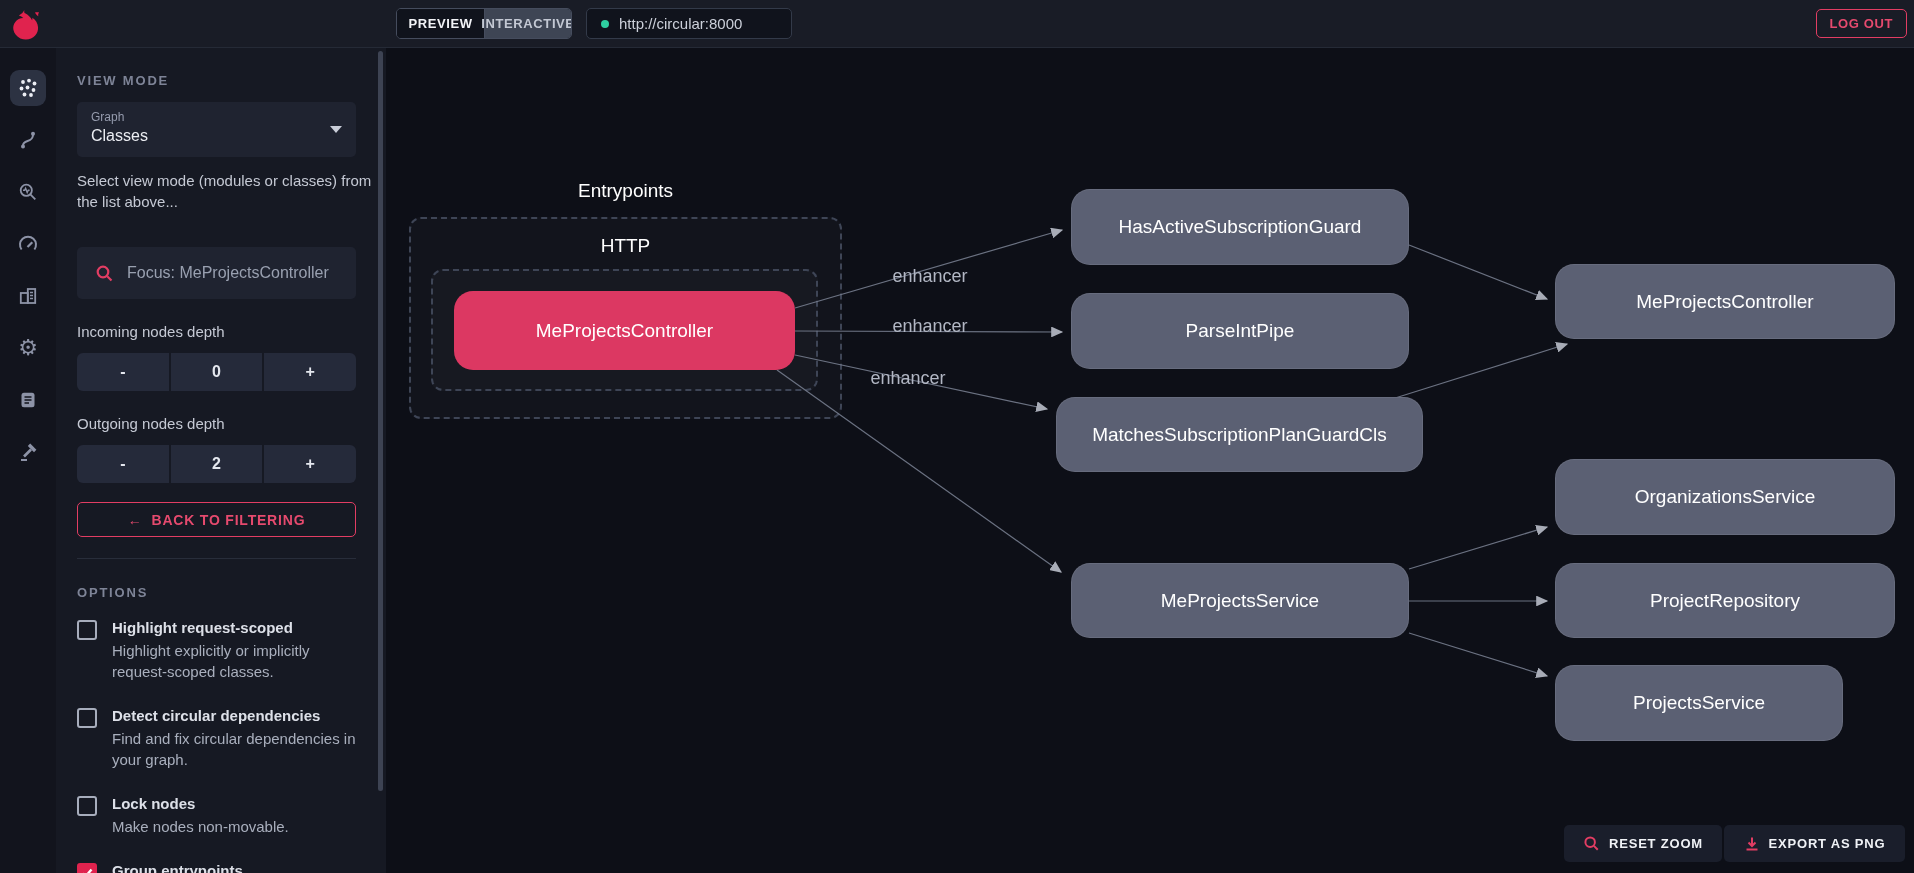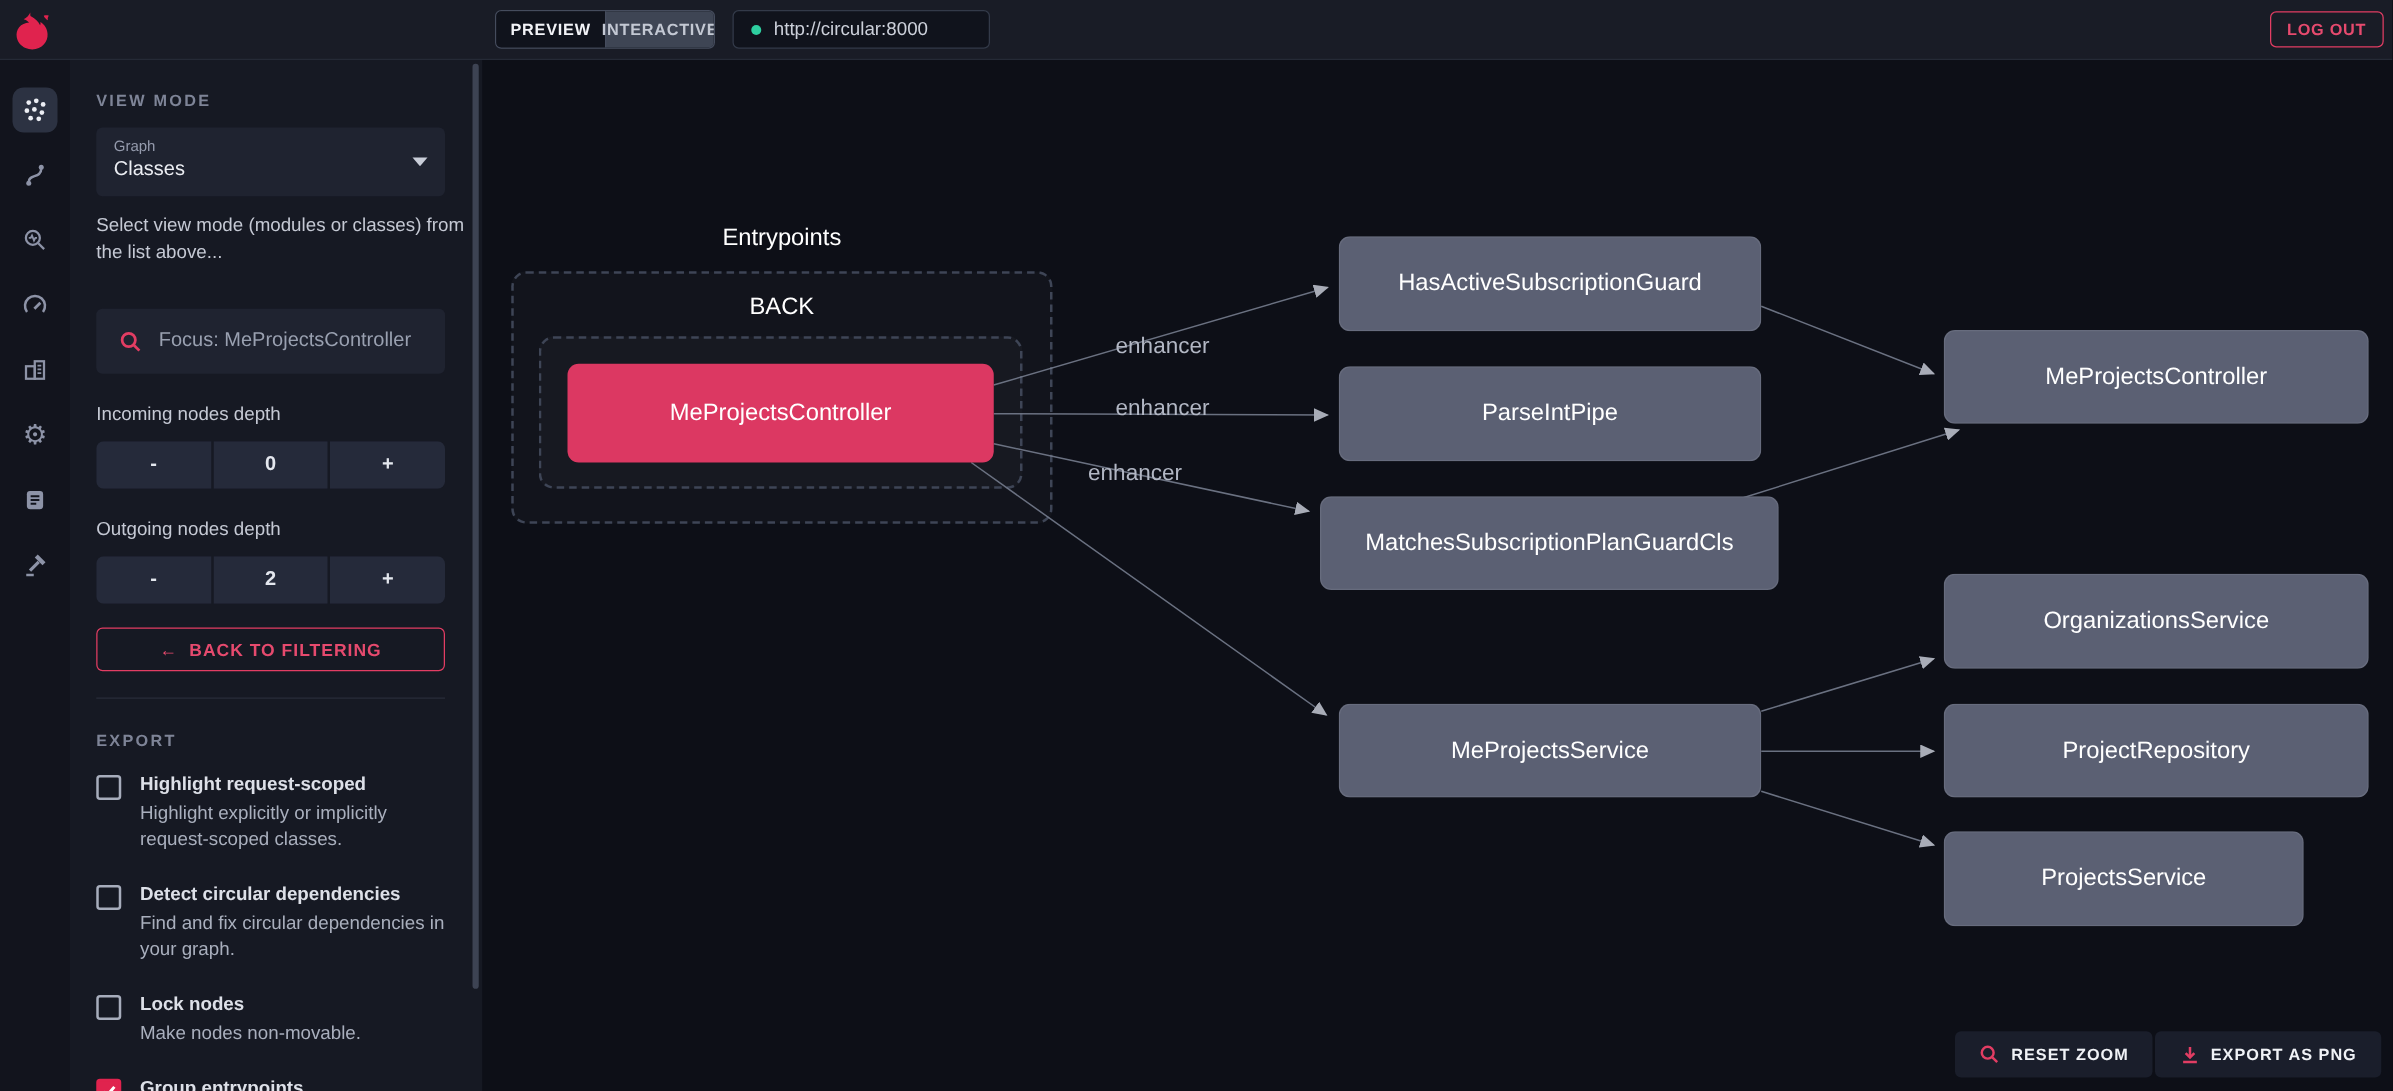"HasActiveSubscriptionGuard" .gnode { border-radius: 9px -> 19px }
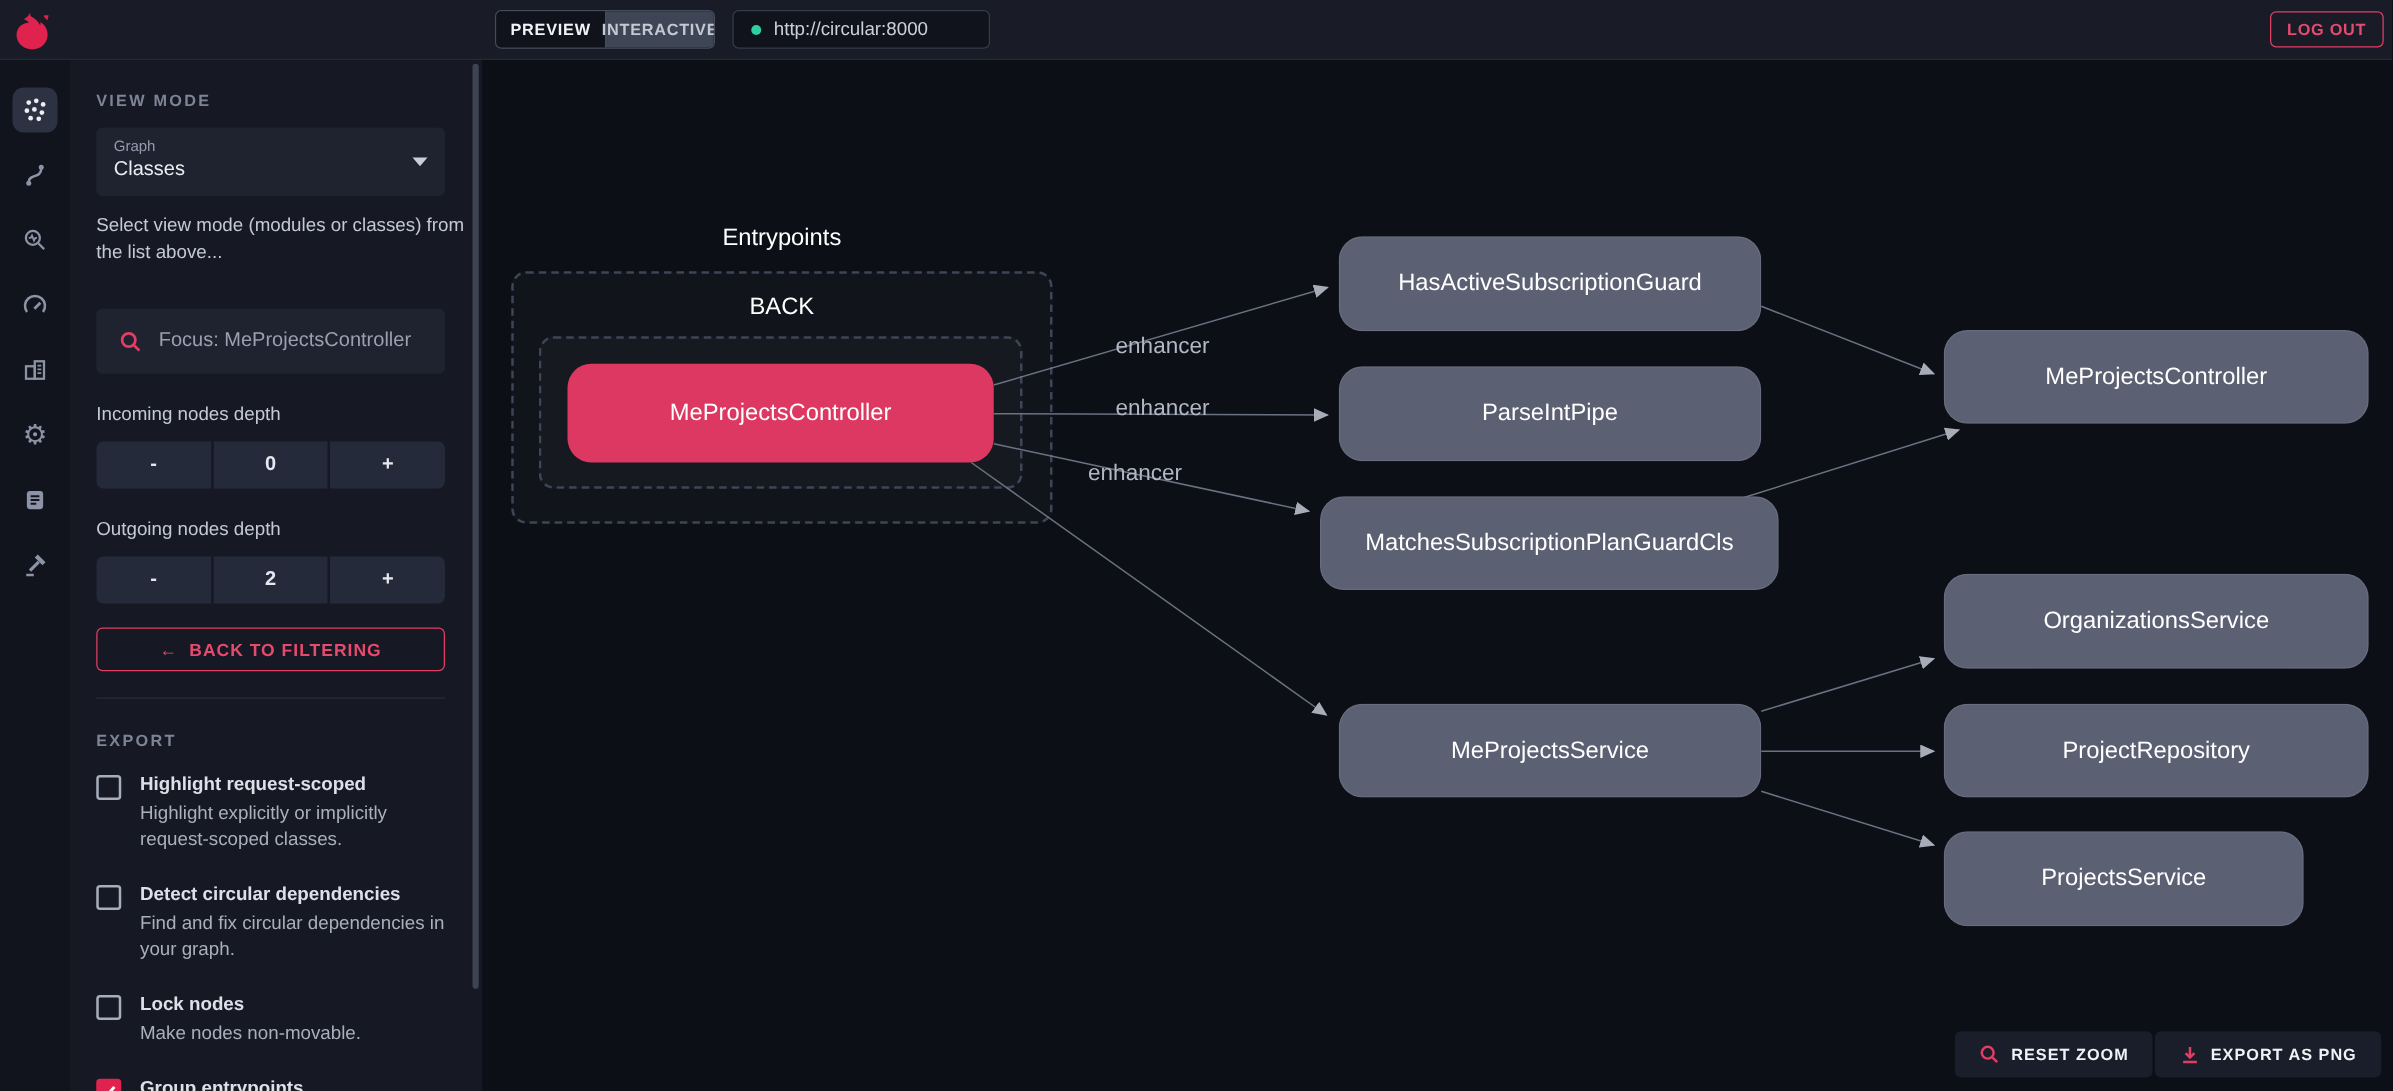"BACK" div.glabel { text: BACK -> HTTP }
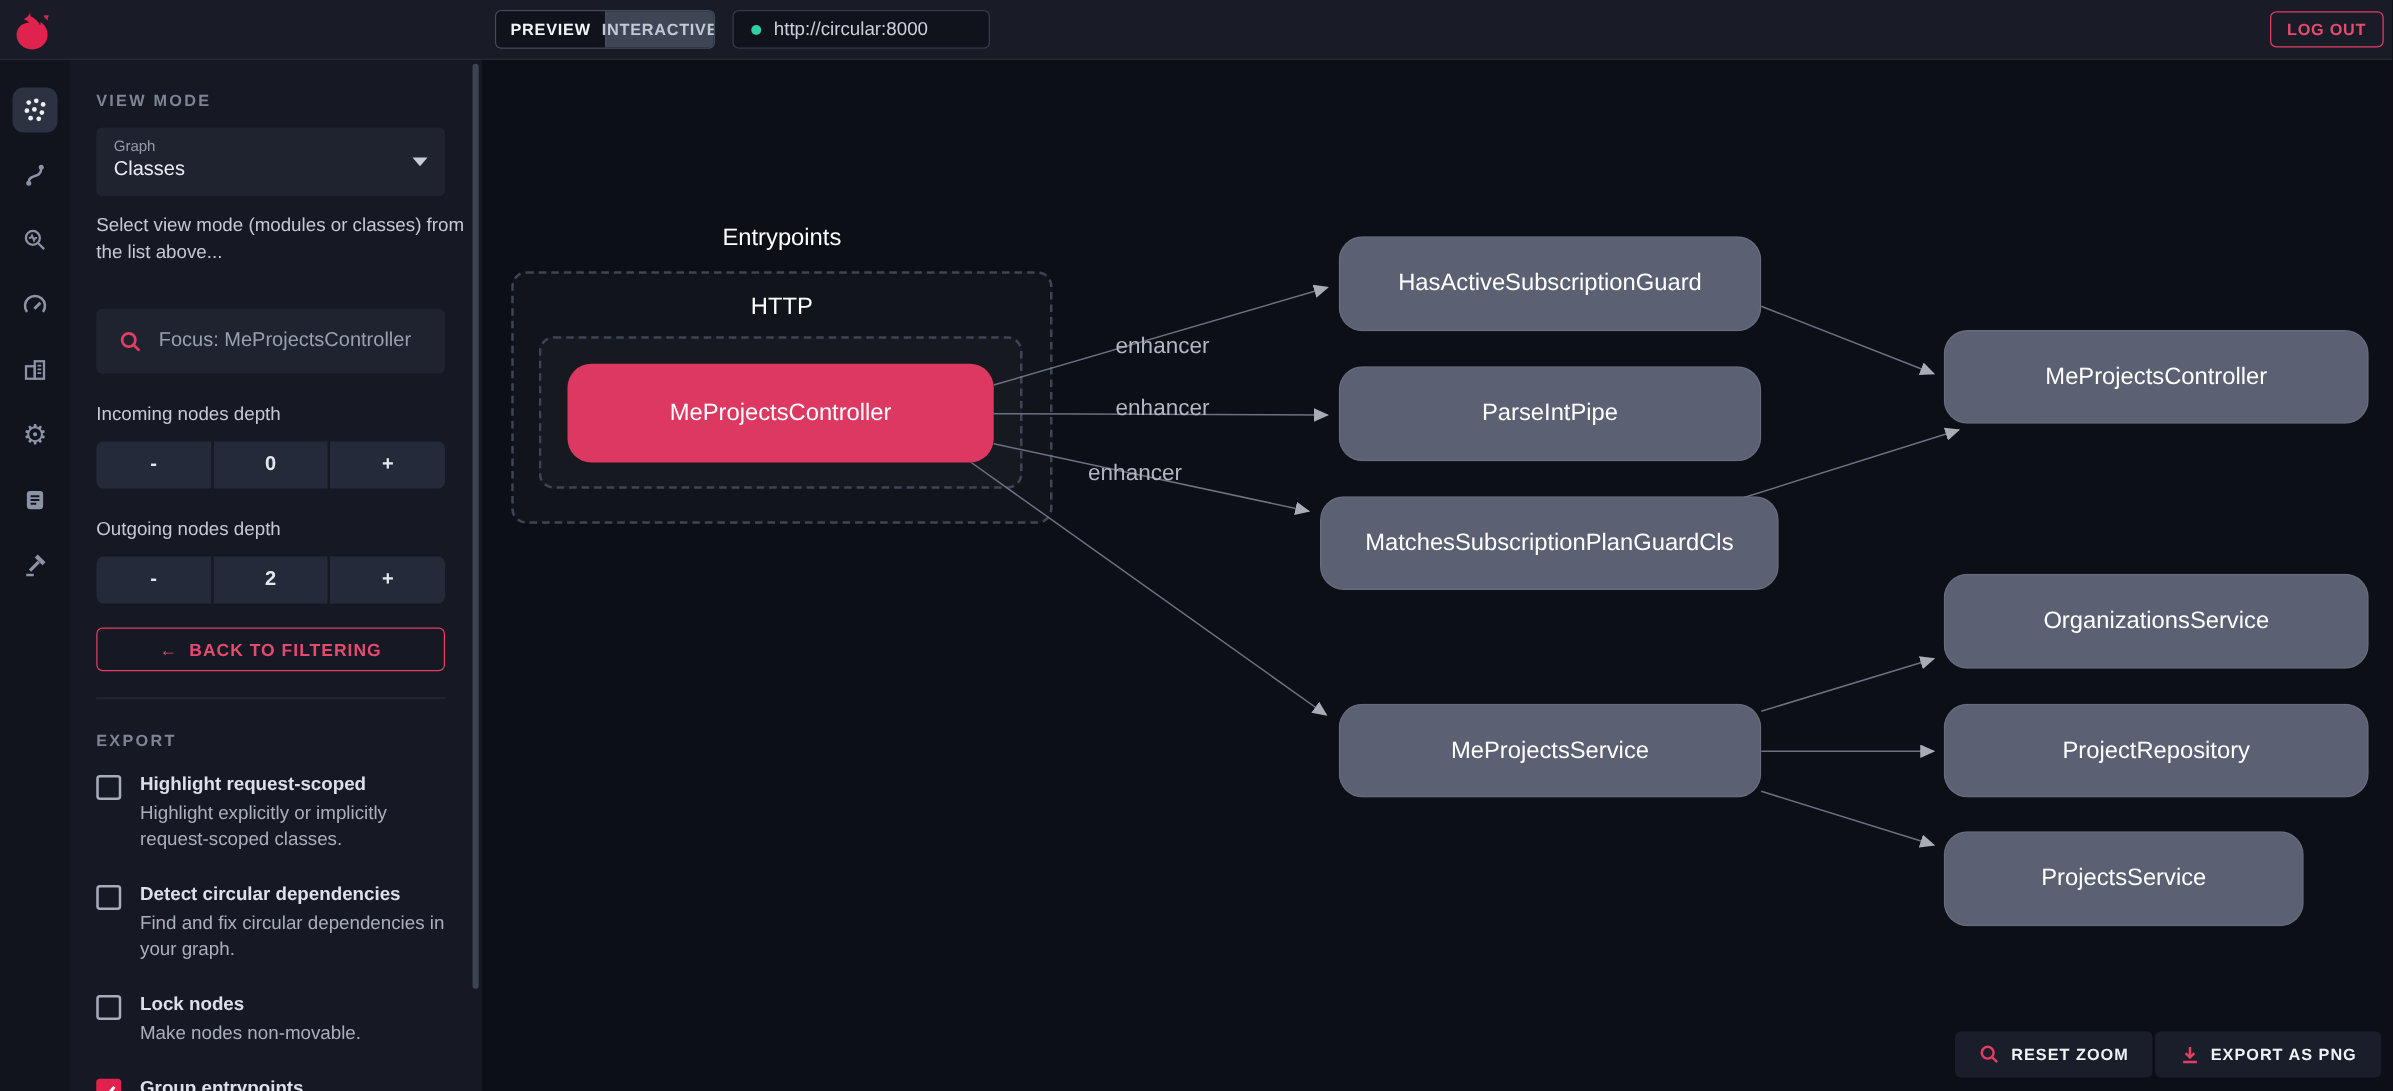"EXPORT" div.sect-label { text: EXPORT -> OPTIONS }
